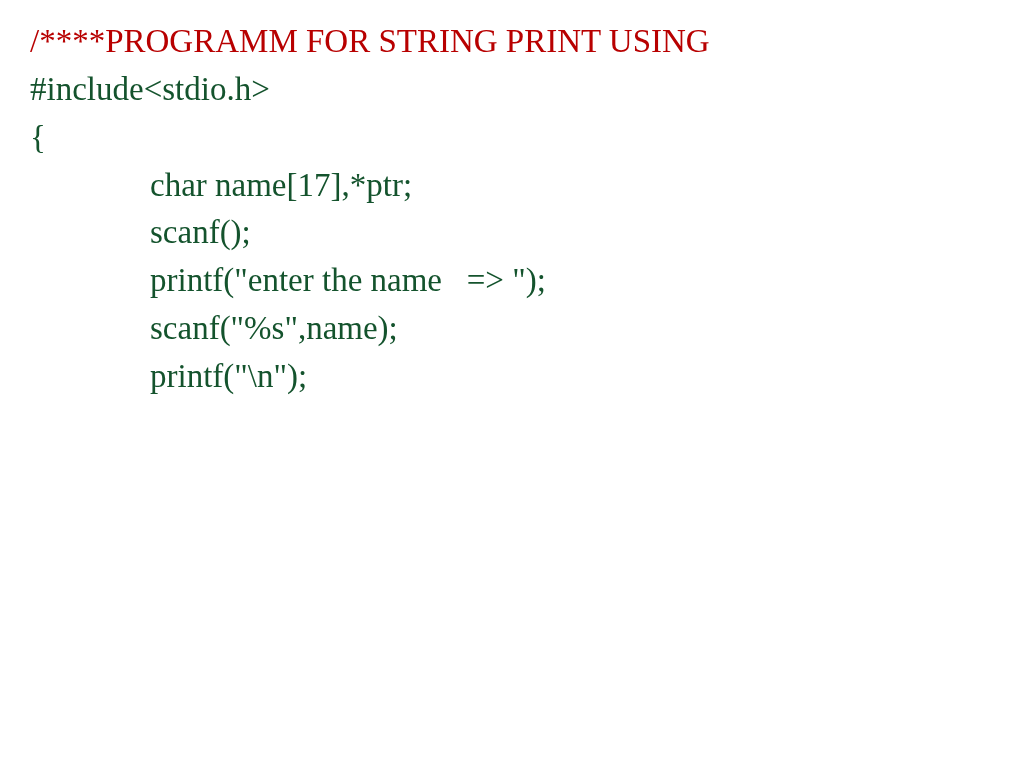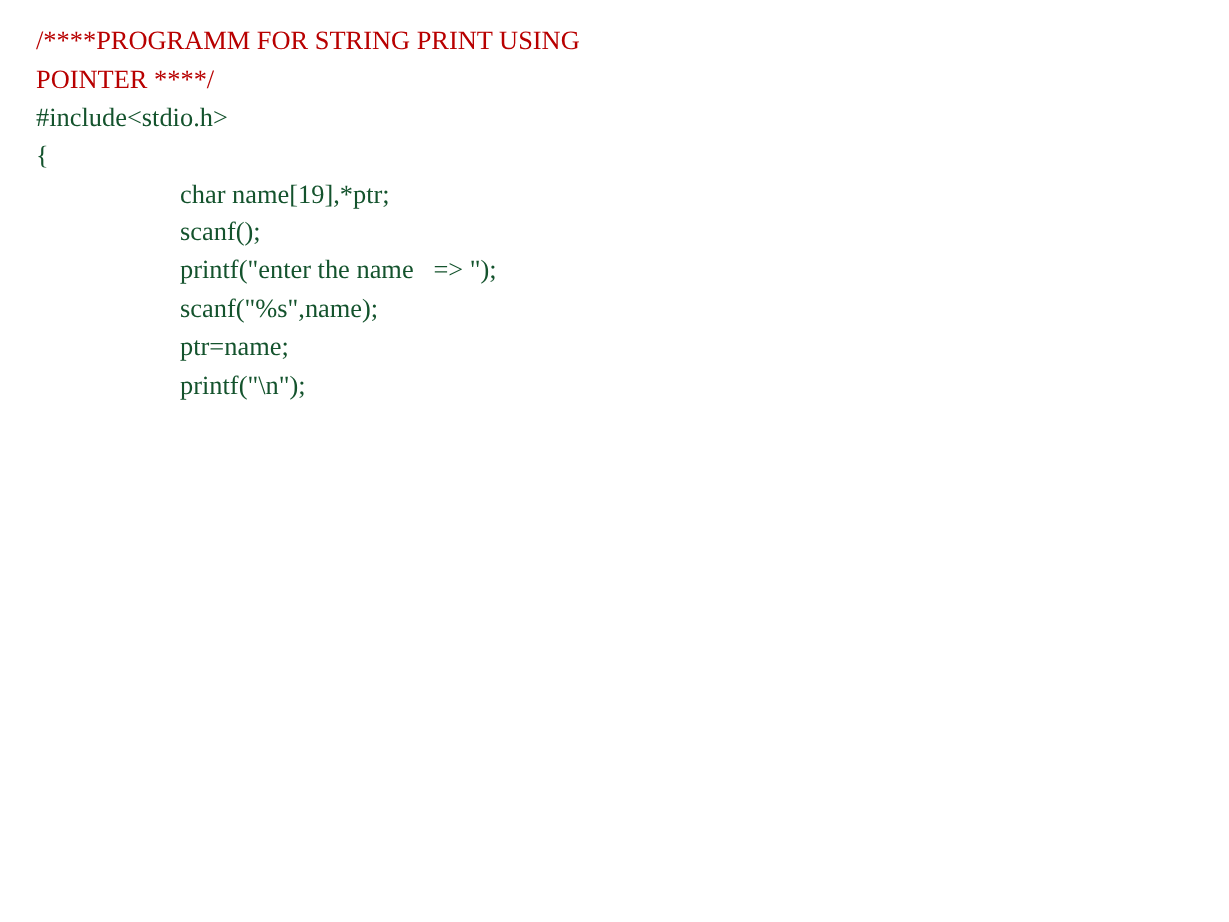"/****PROGRAMM FOR STRING PRINT USING" .code-container { font-size: 22px -> 33px }
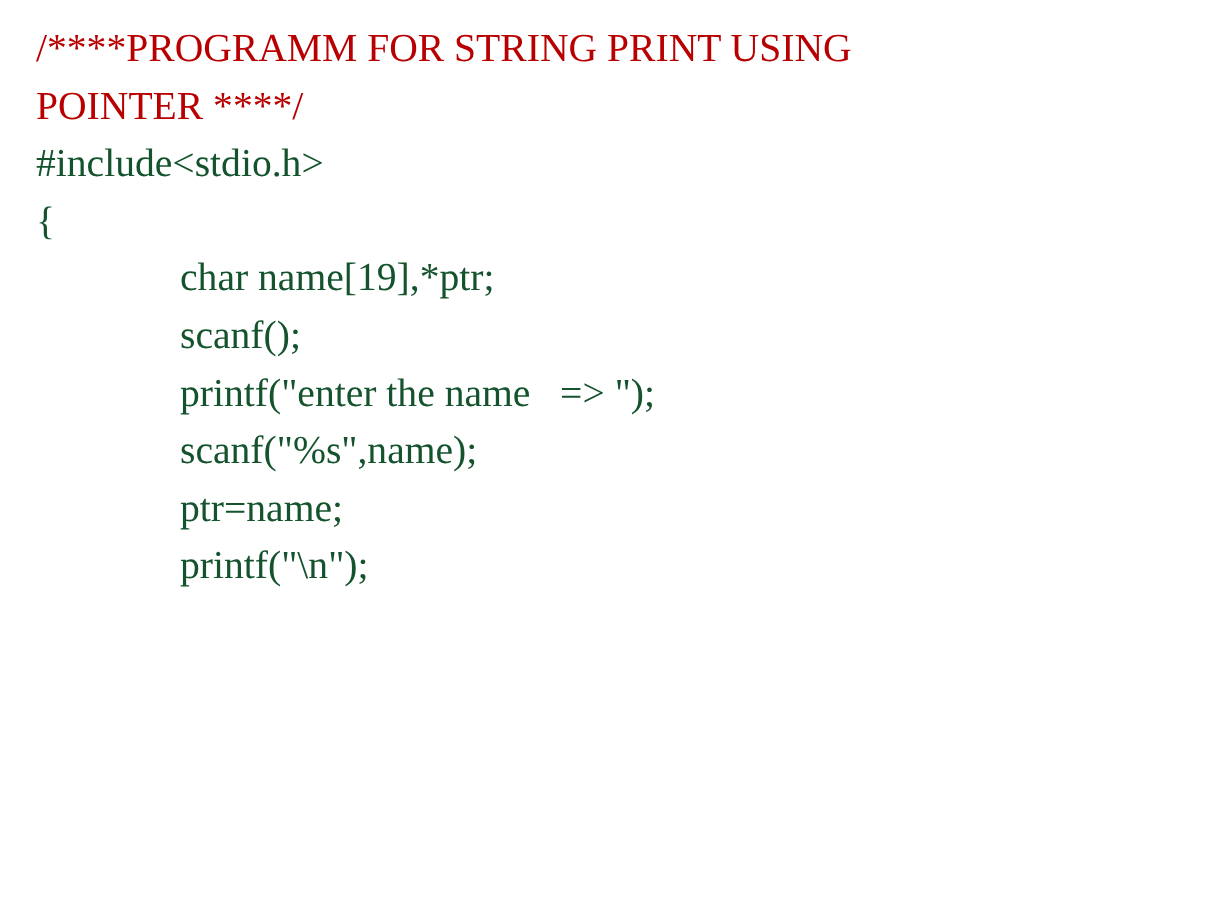"POINTER ****/" div.comment { html: <div>POINTER ****/</div> -> none }
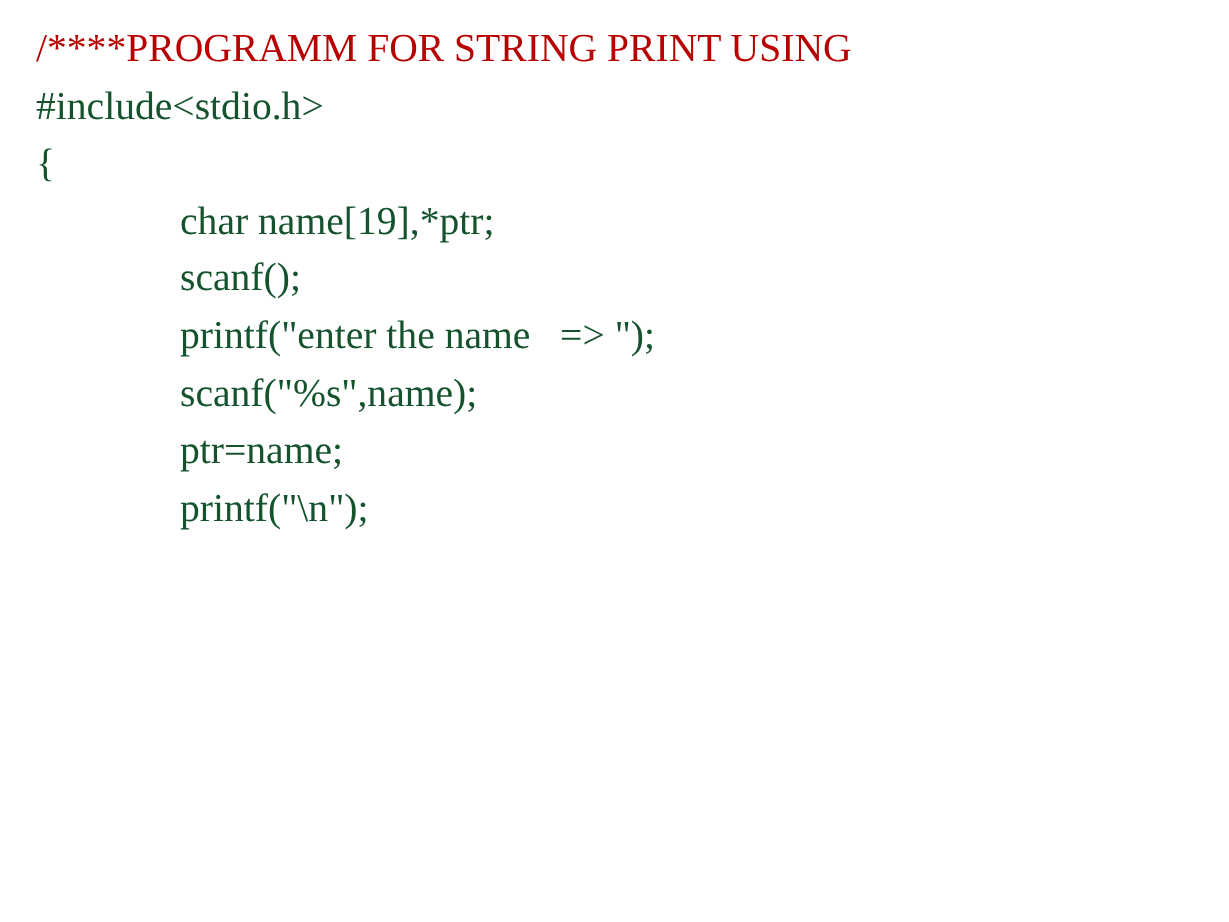"char name[19],*ptr;" div.code-line { text: 19 -> 17 }
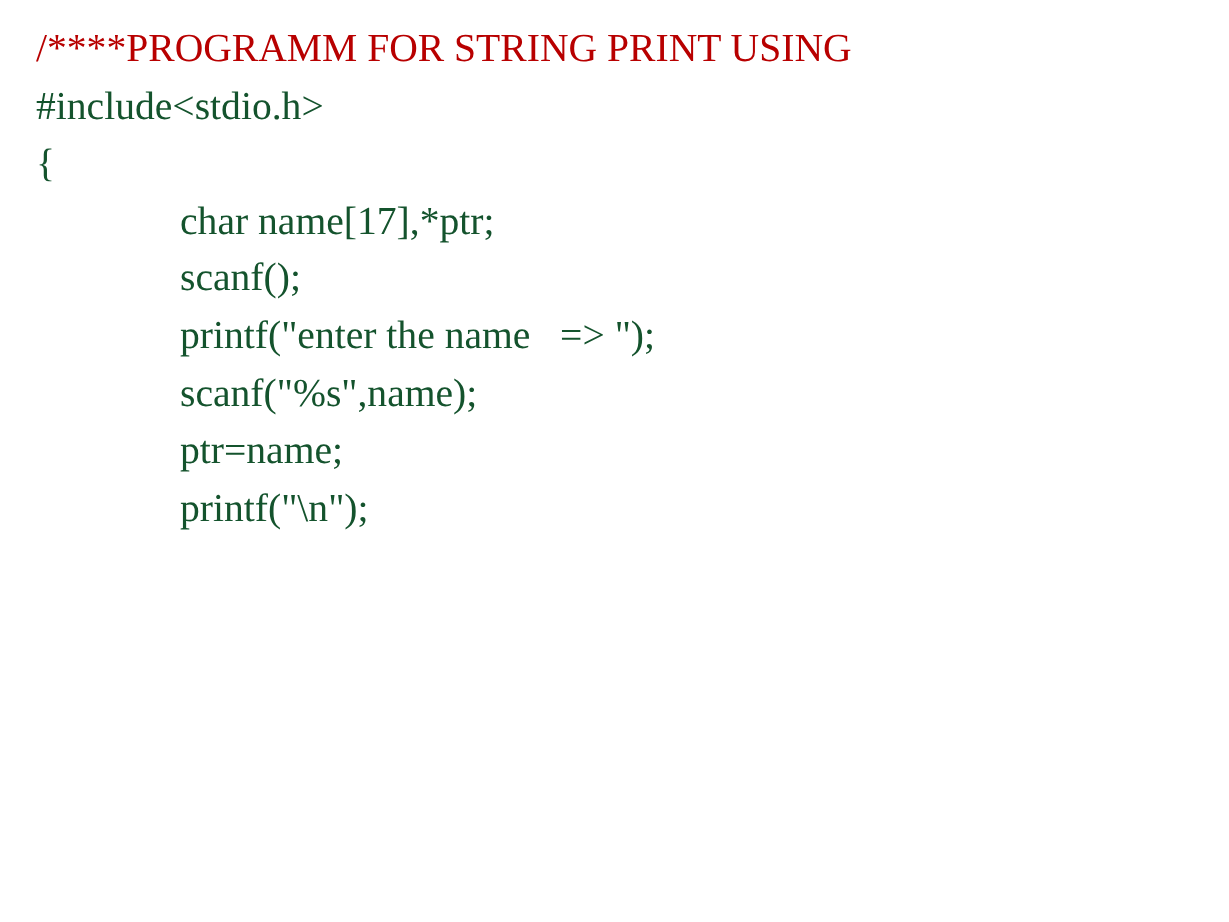"ptr=name;" div.code-line { html: <div>ptr=name;</div> -> none }
